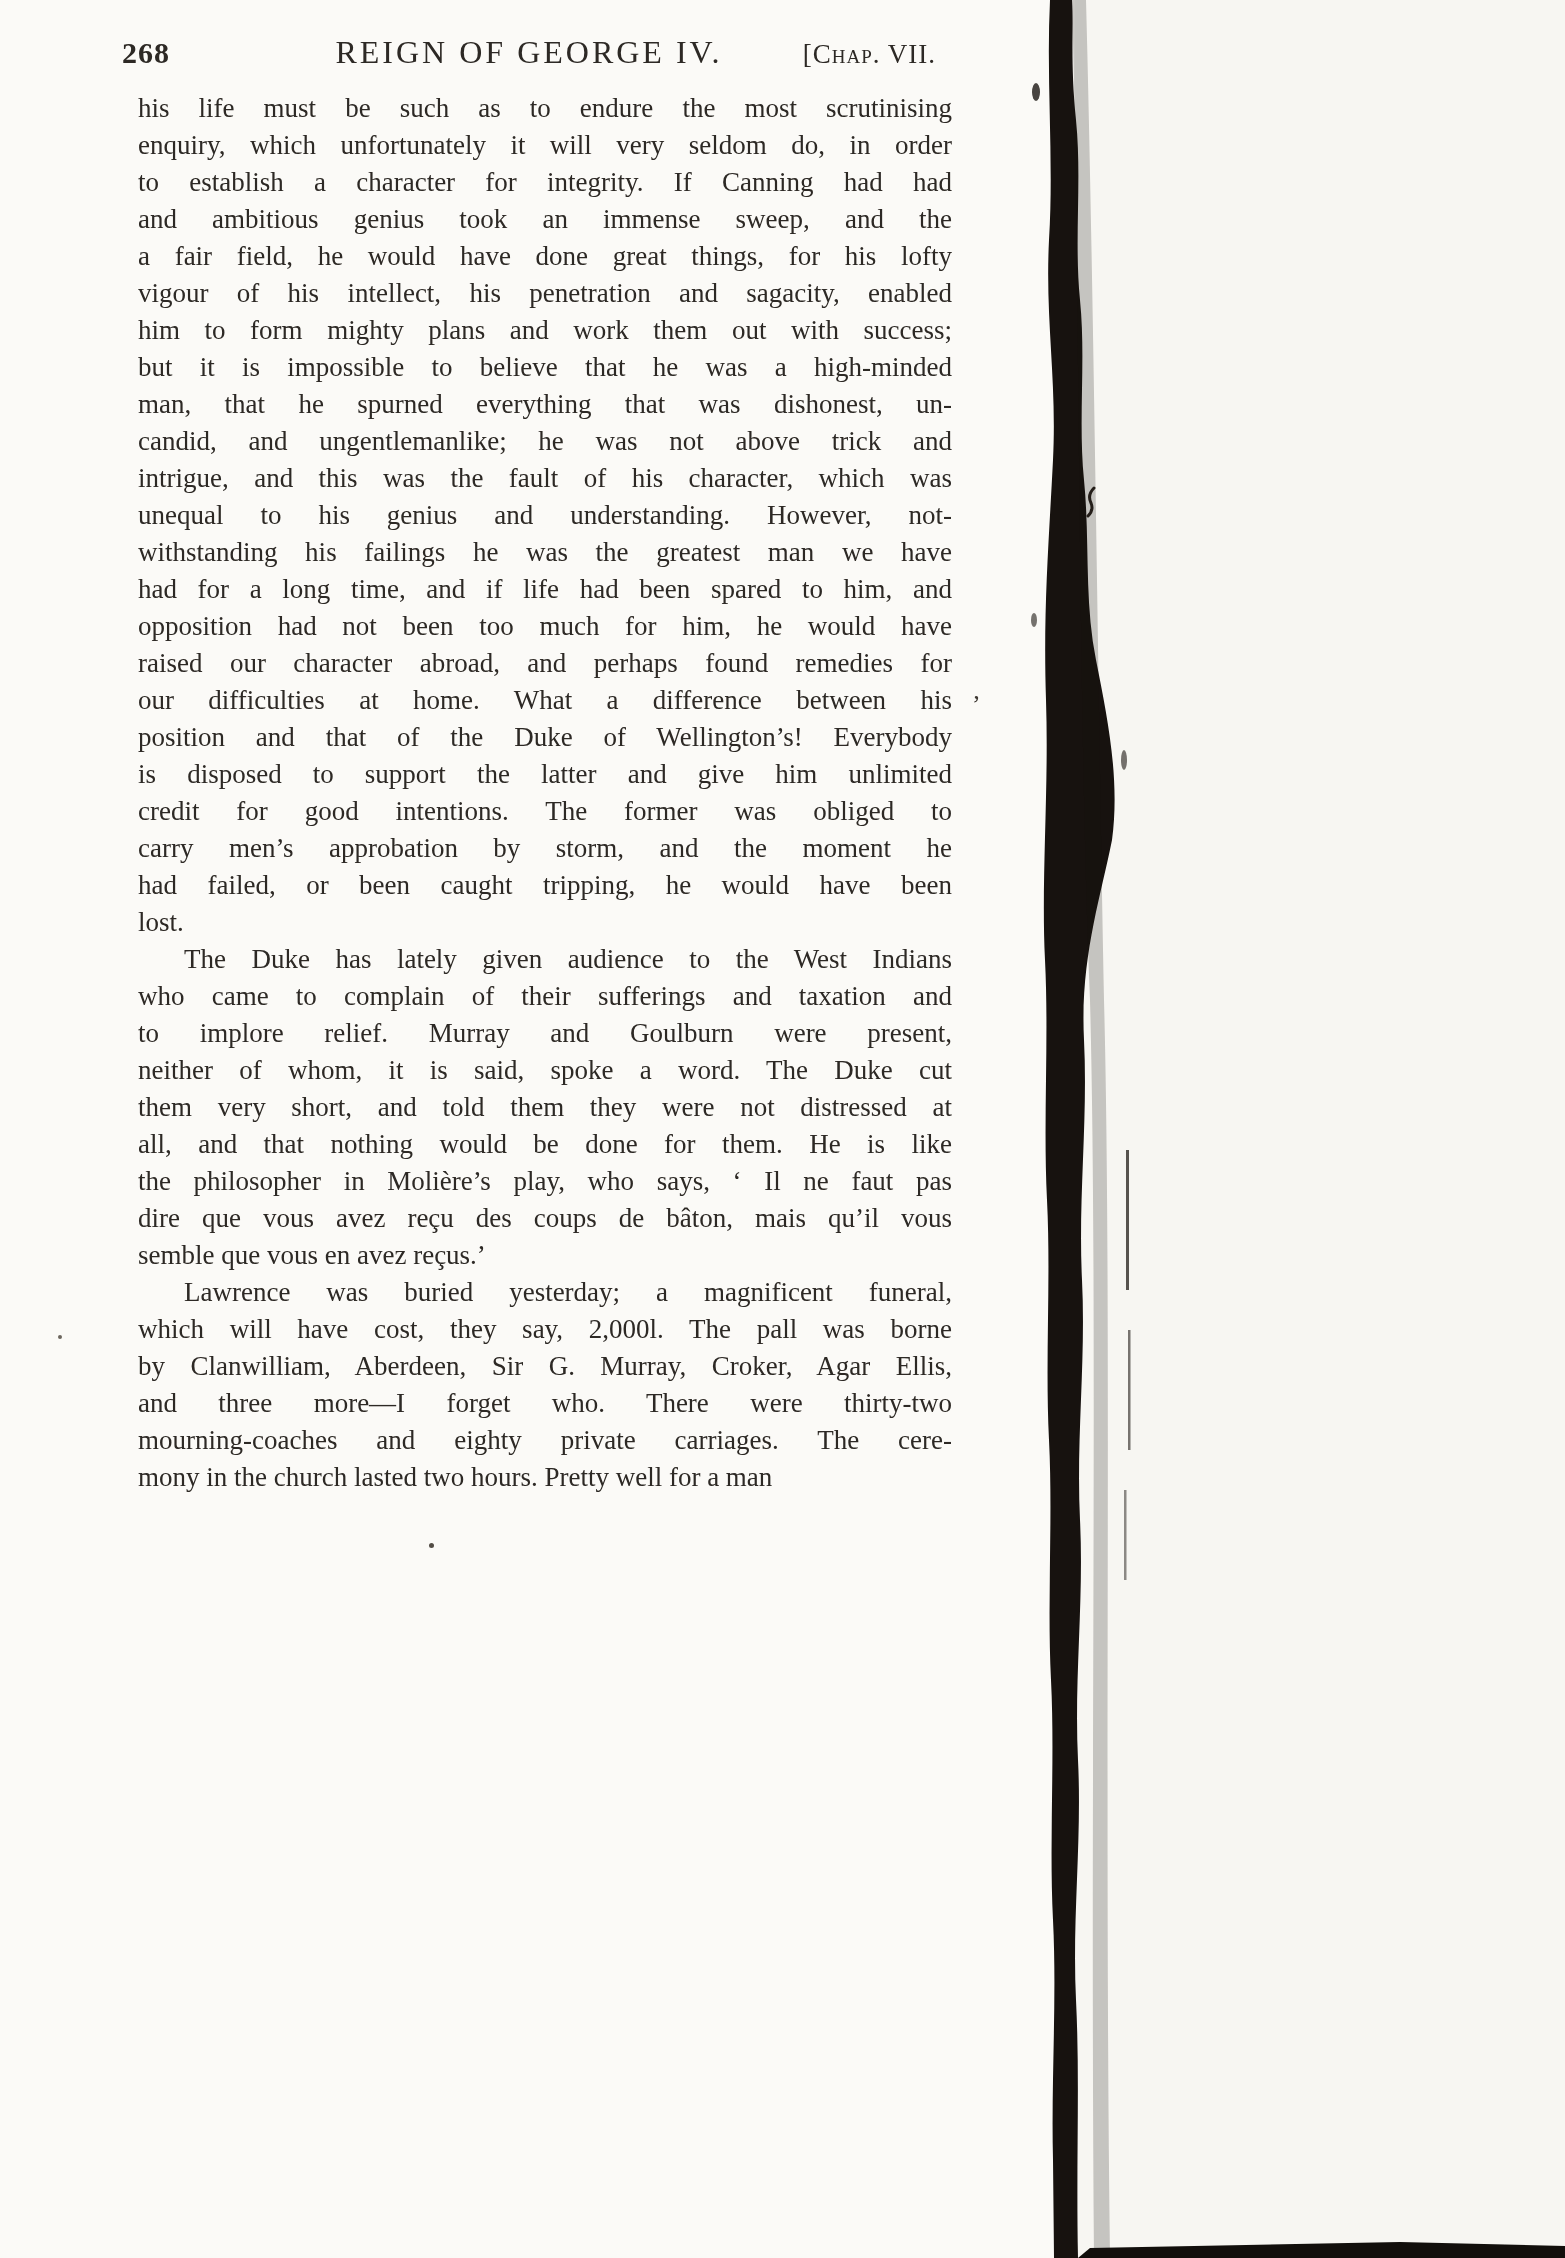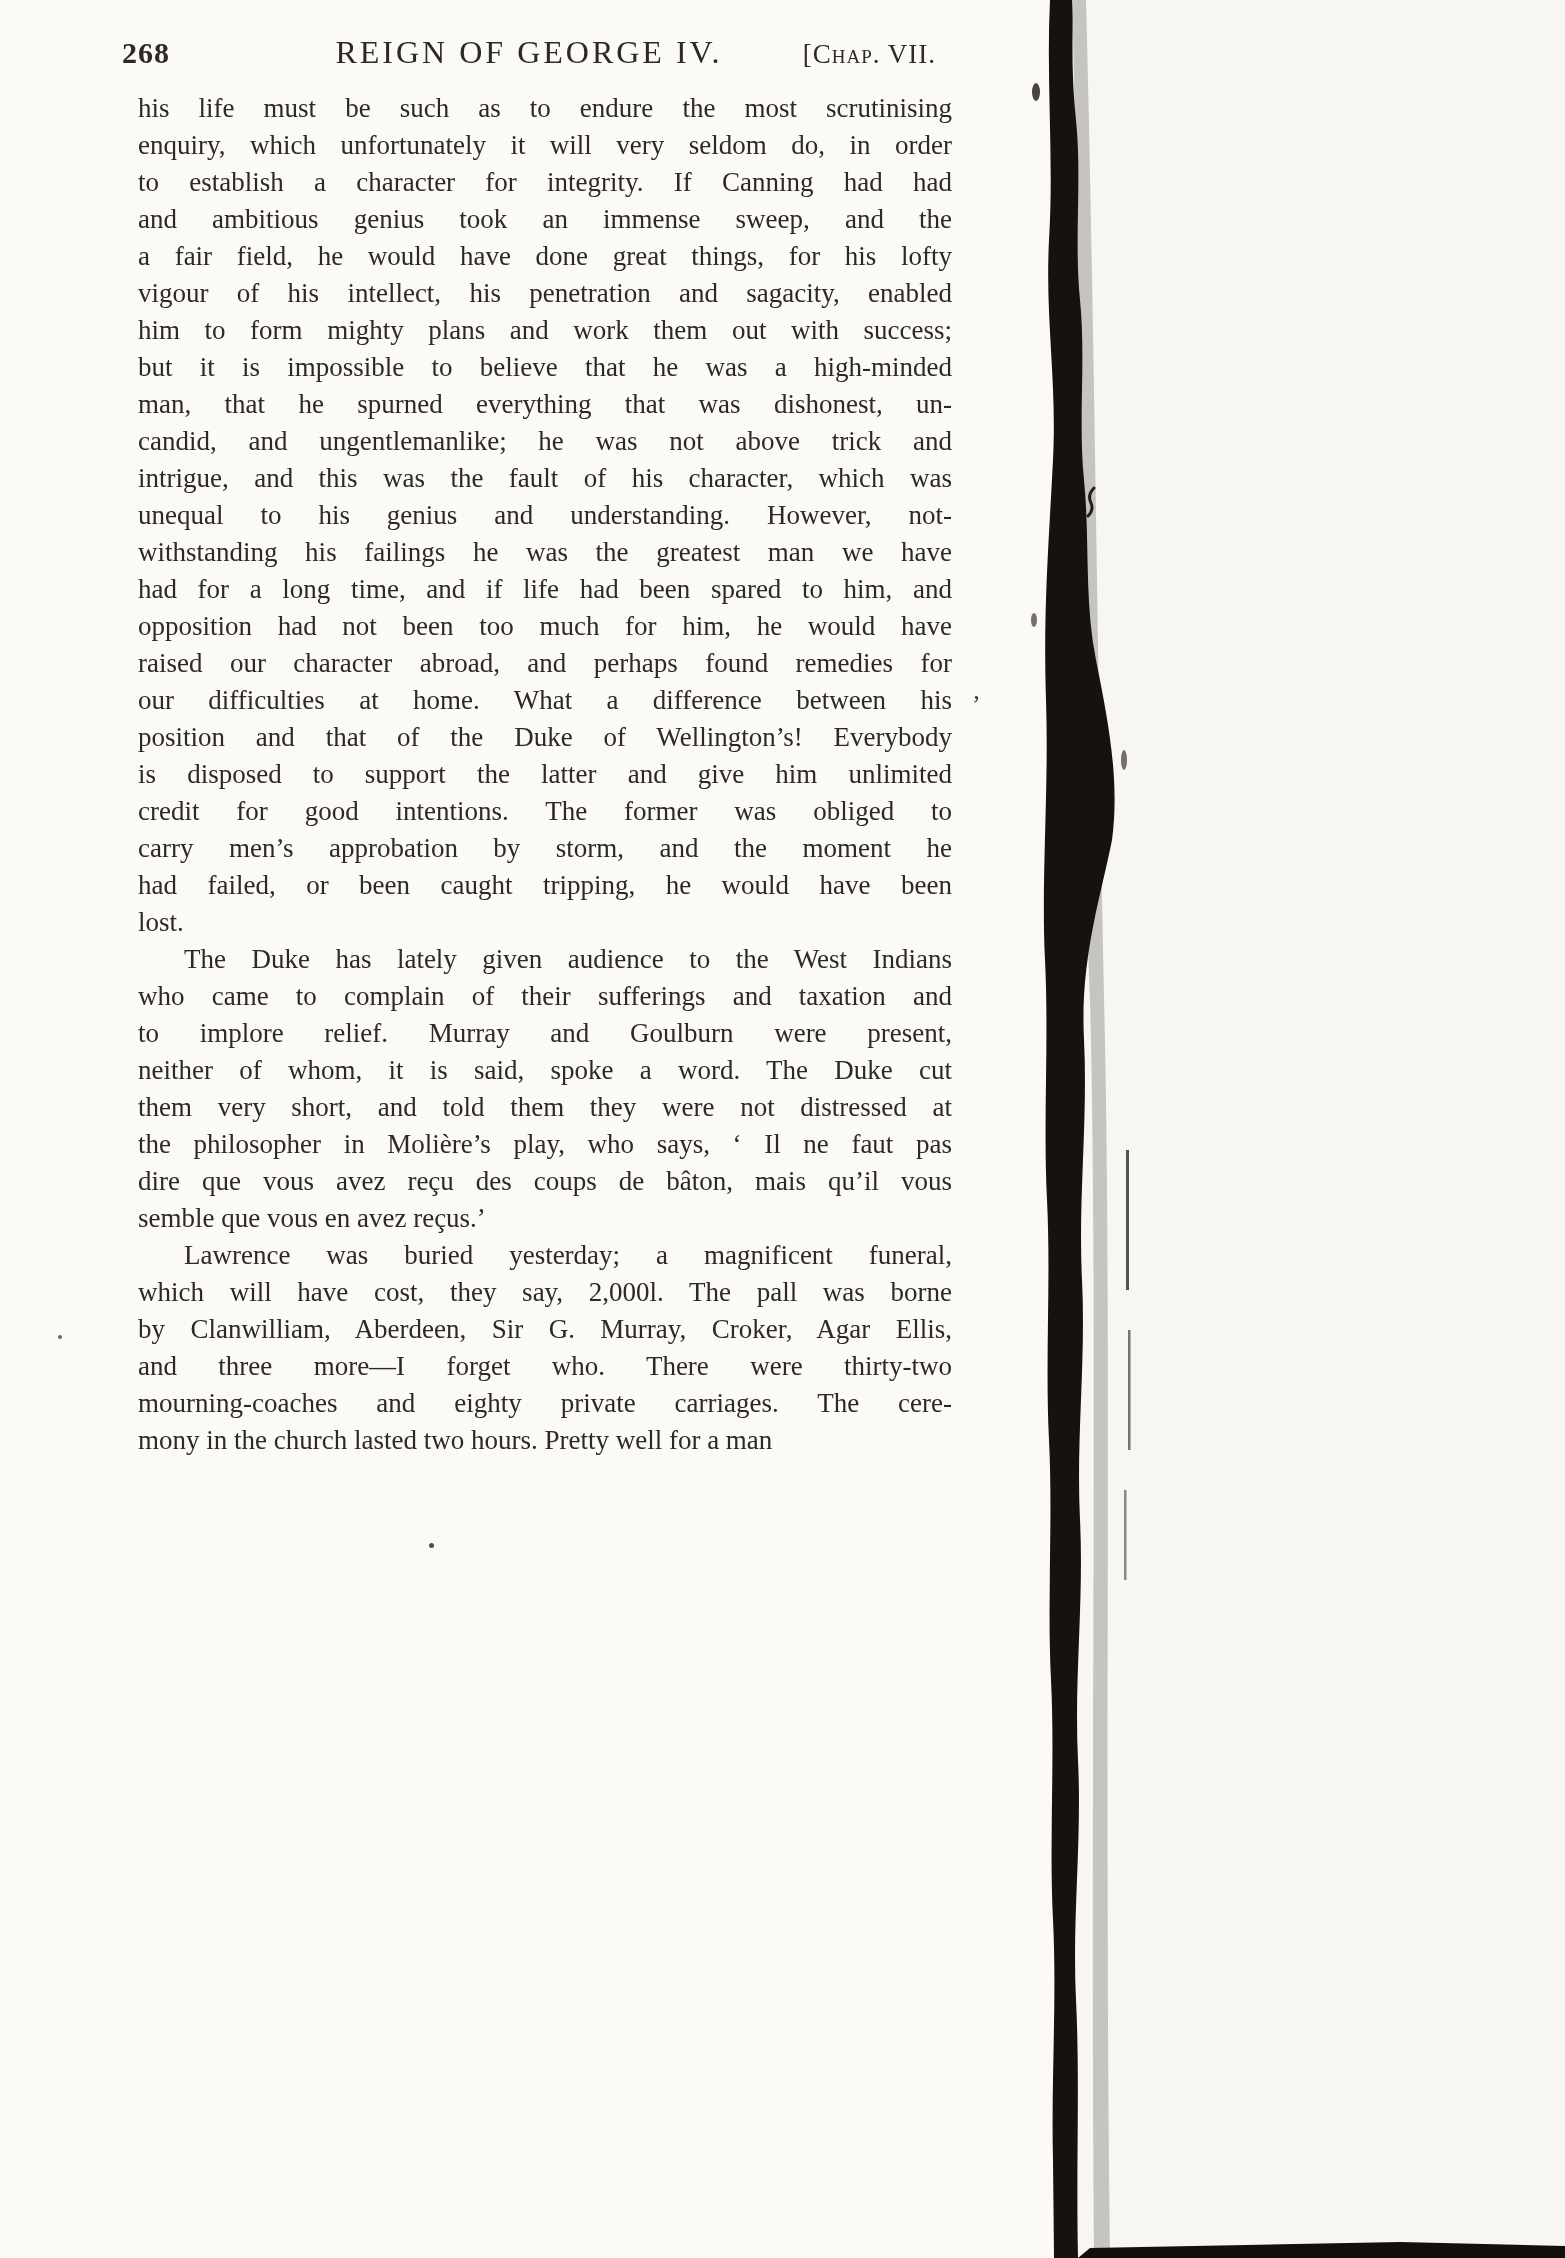"all, and that nothing would" div.line { html: none -> <div>all, and that nothing would be done for them. He is like</div> }
